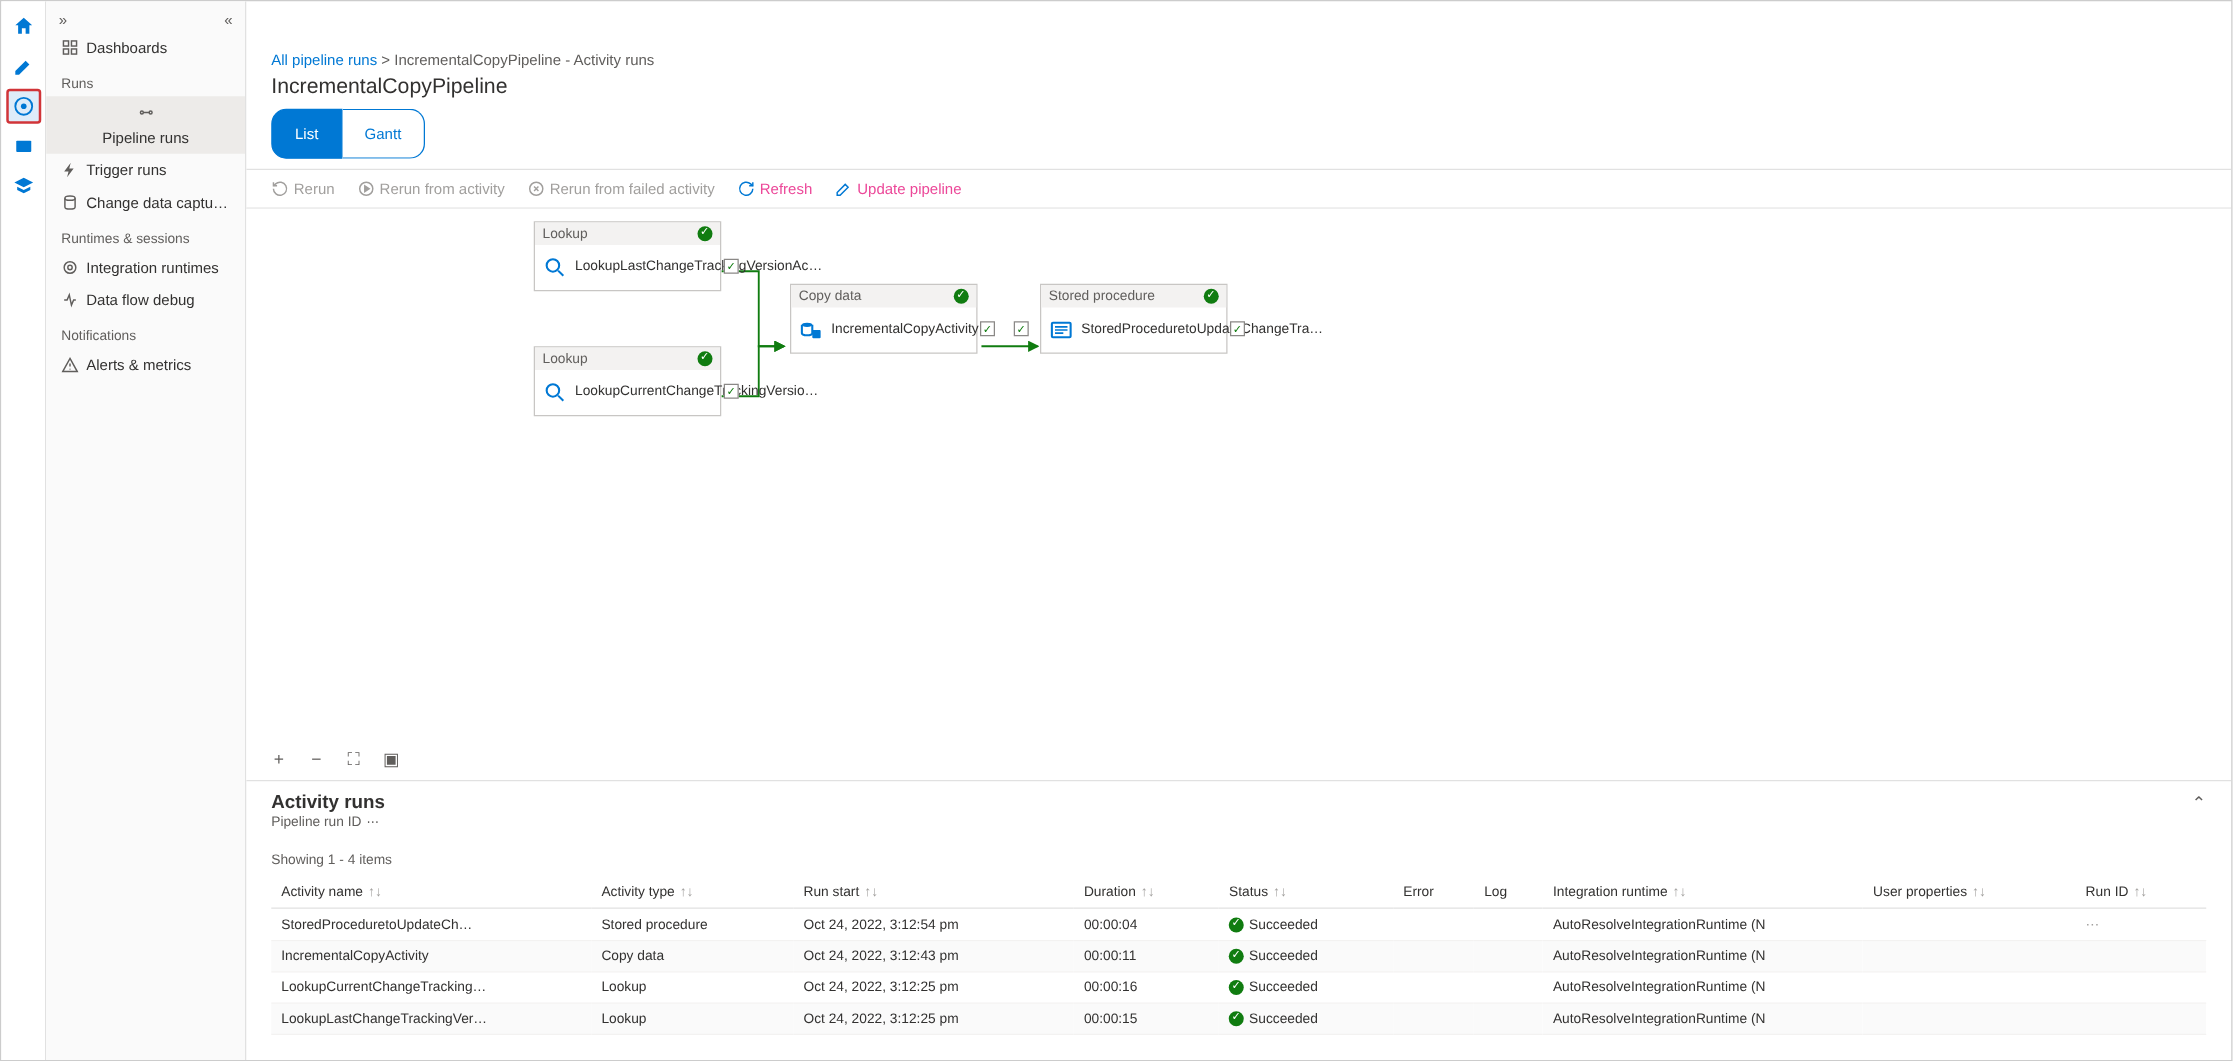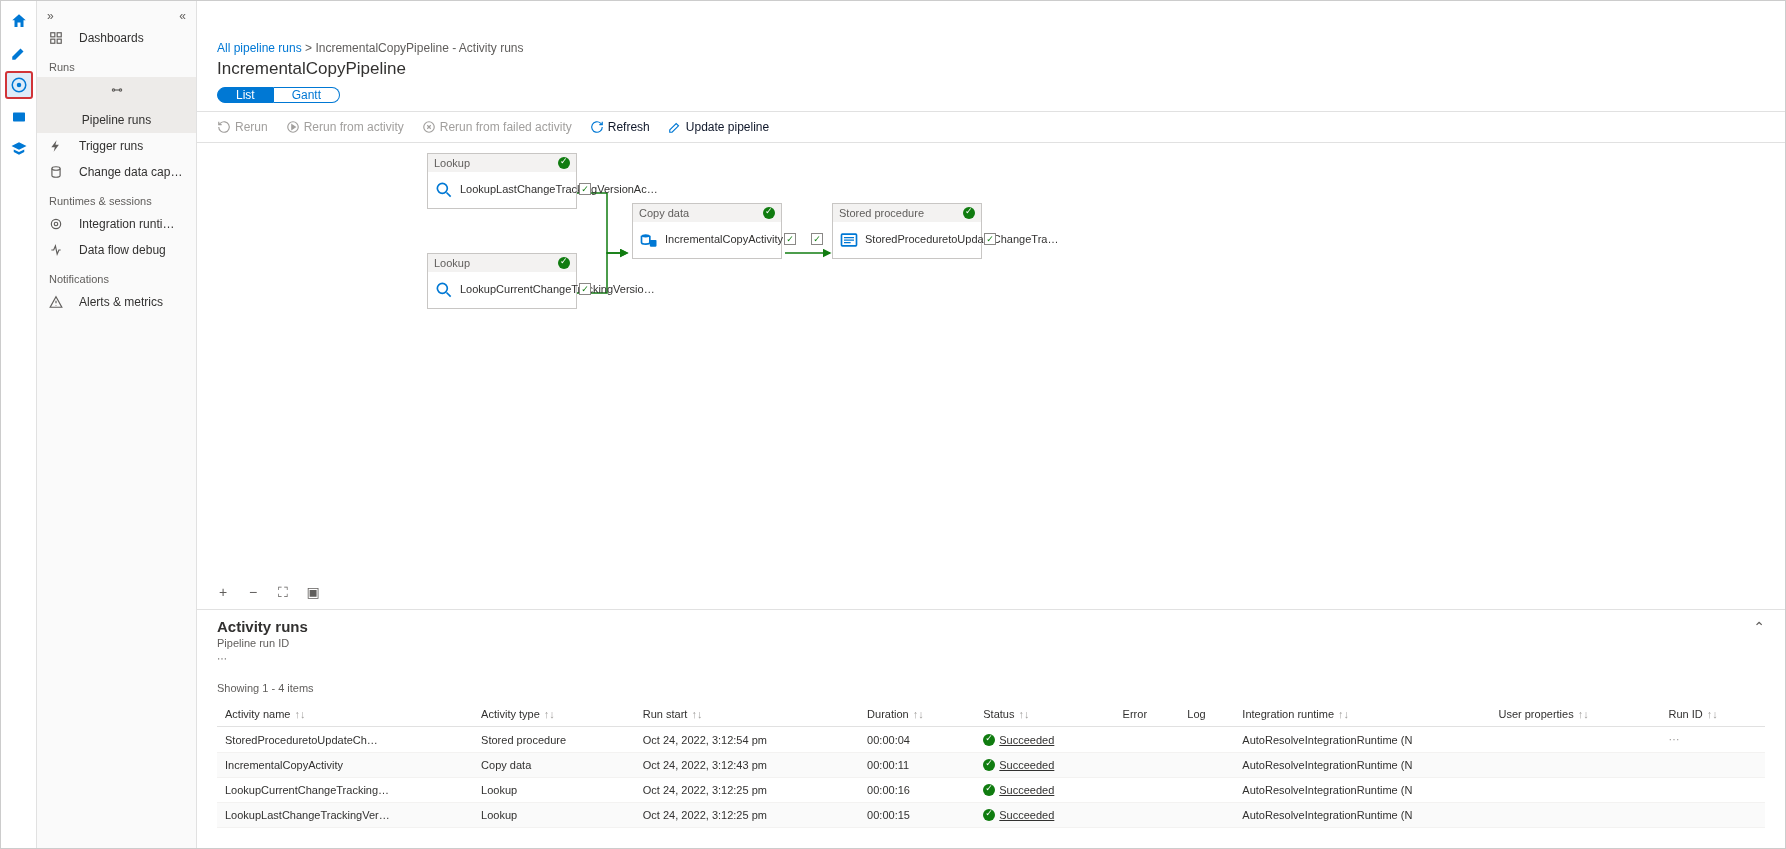"Dashboards" .sidebar .nav-item { gap: 16px -> 6px }
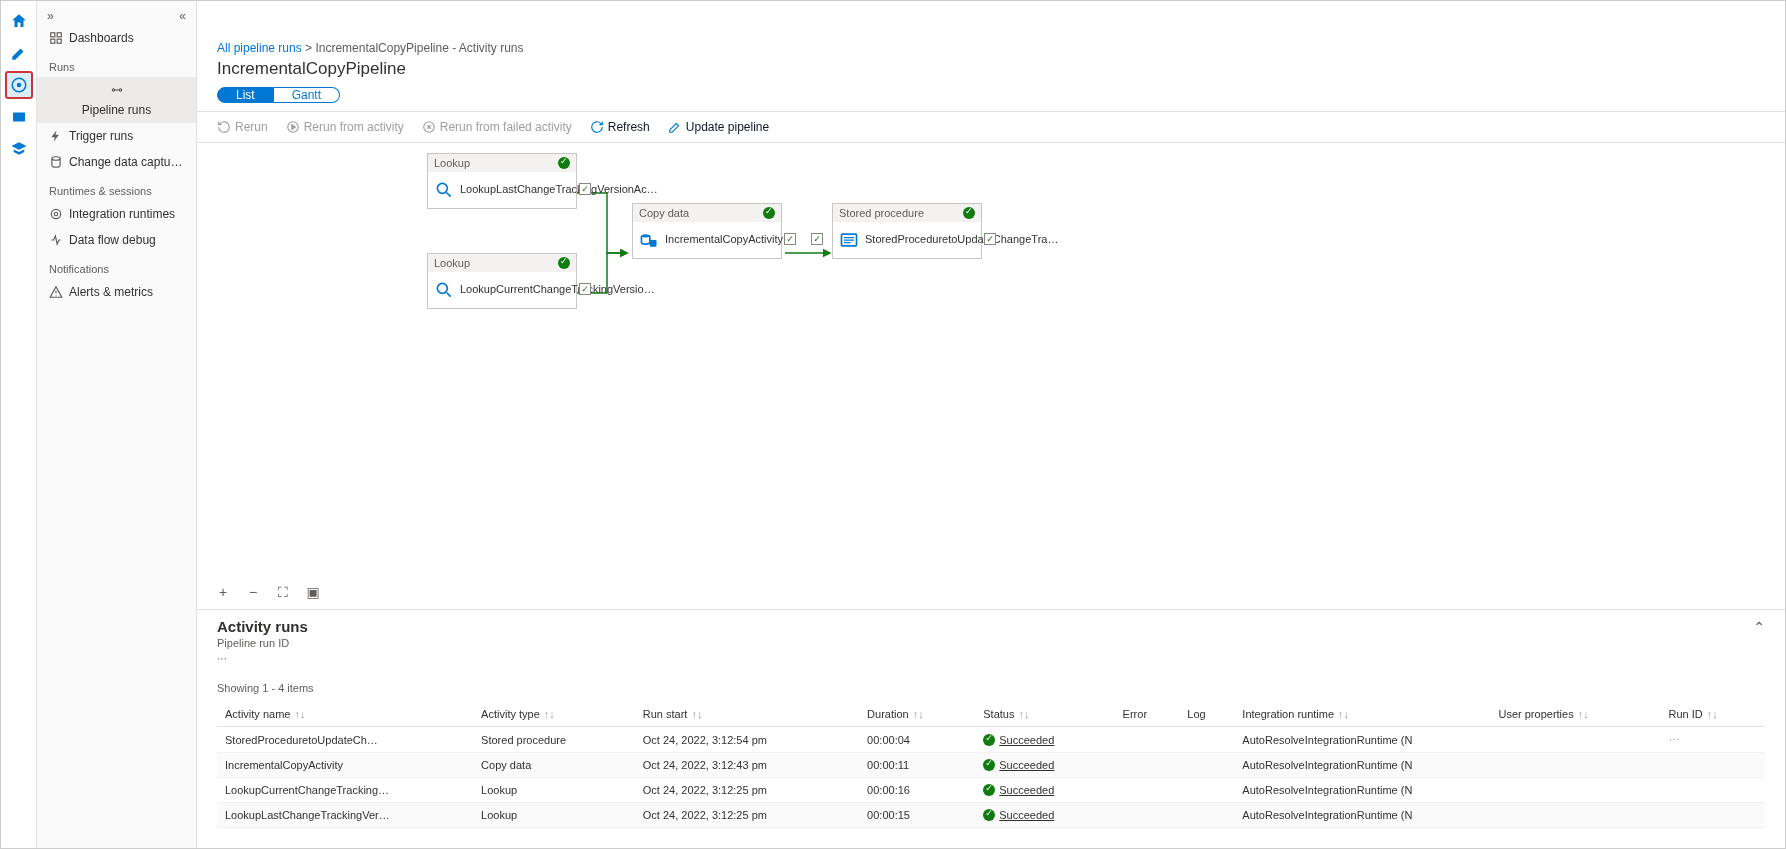"List" .tab { padding: 0 18px -> 12px 18px }
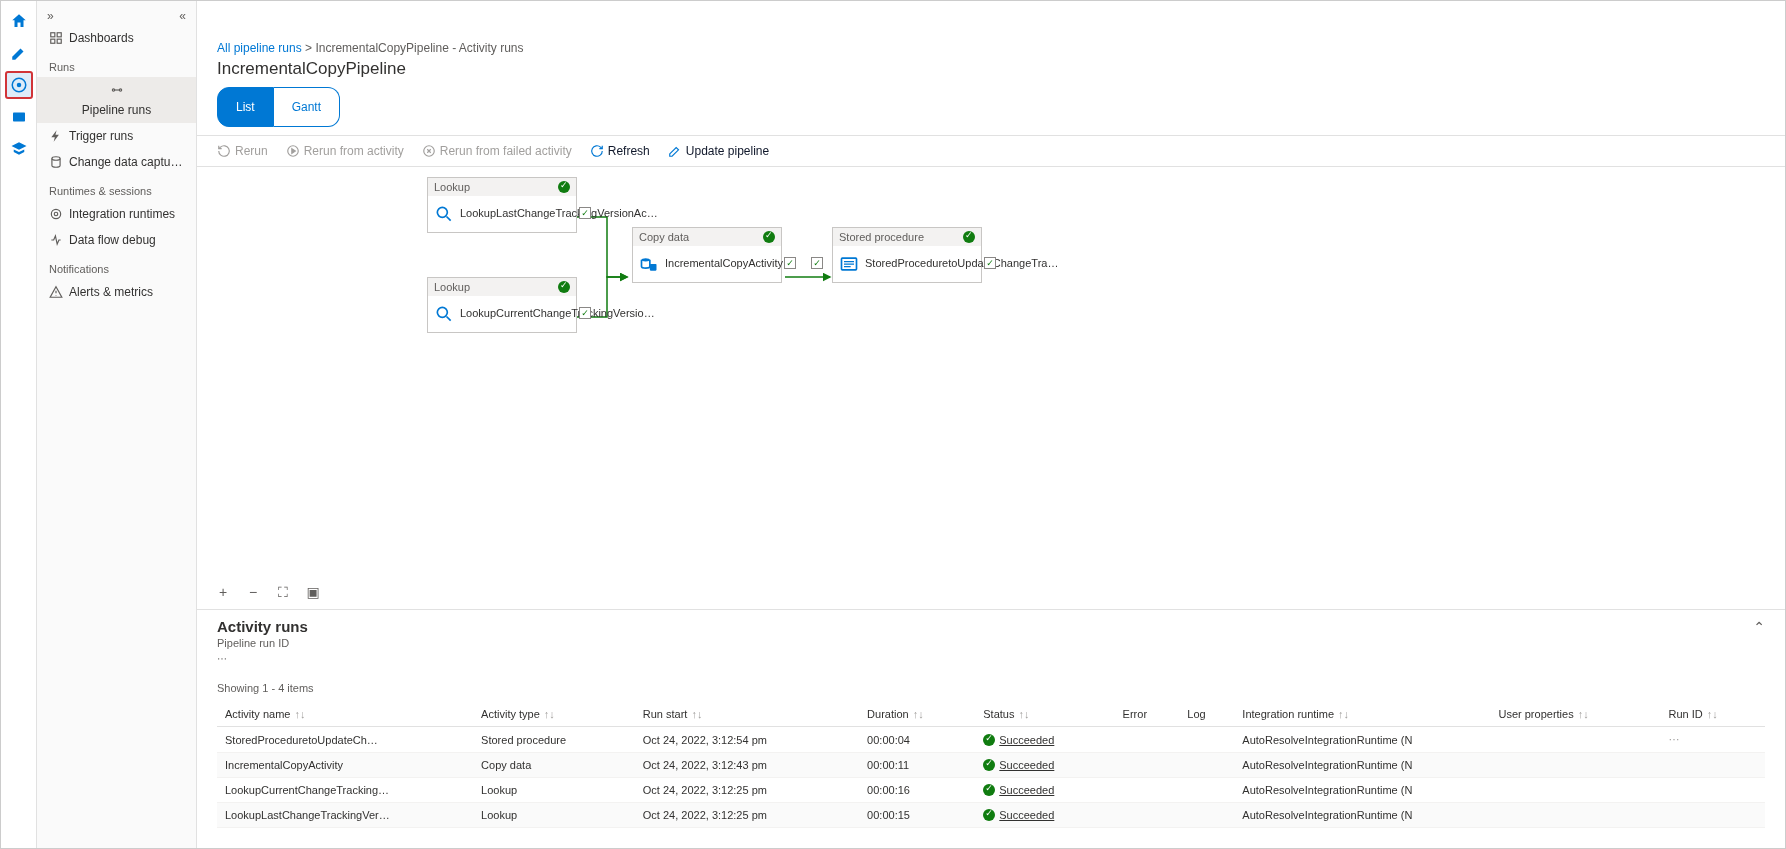"Refresh" .toolbar .tbtn { color: #0f172a -> #ec4899 }
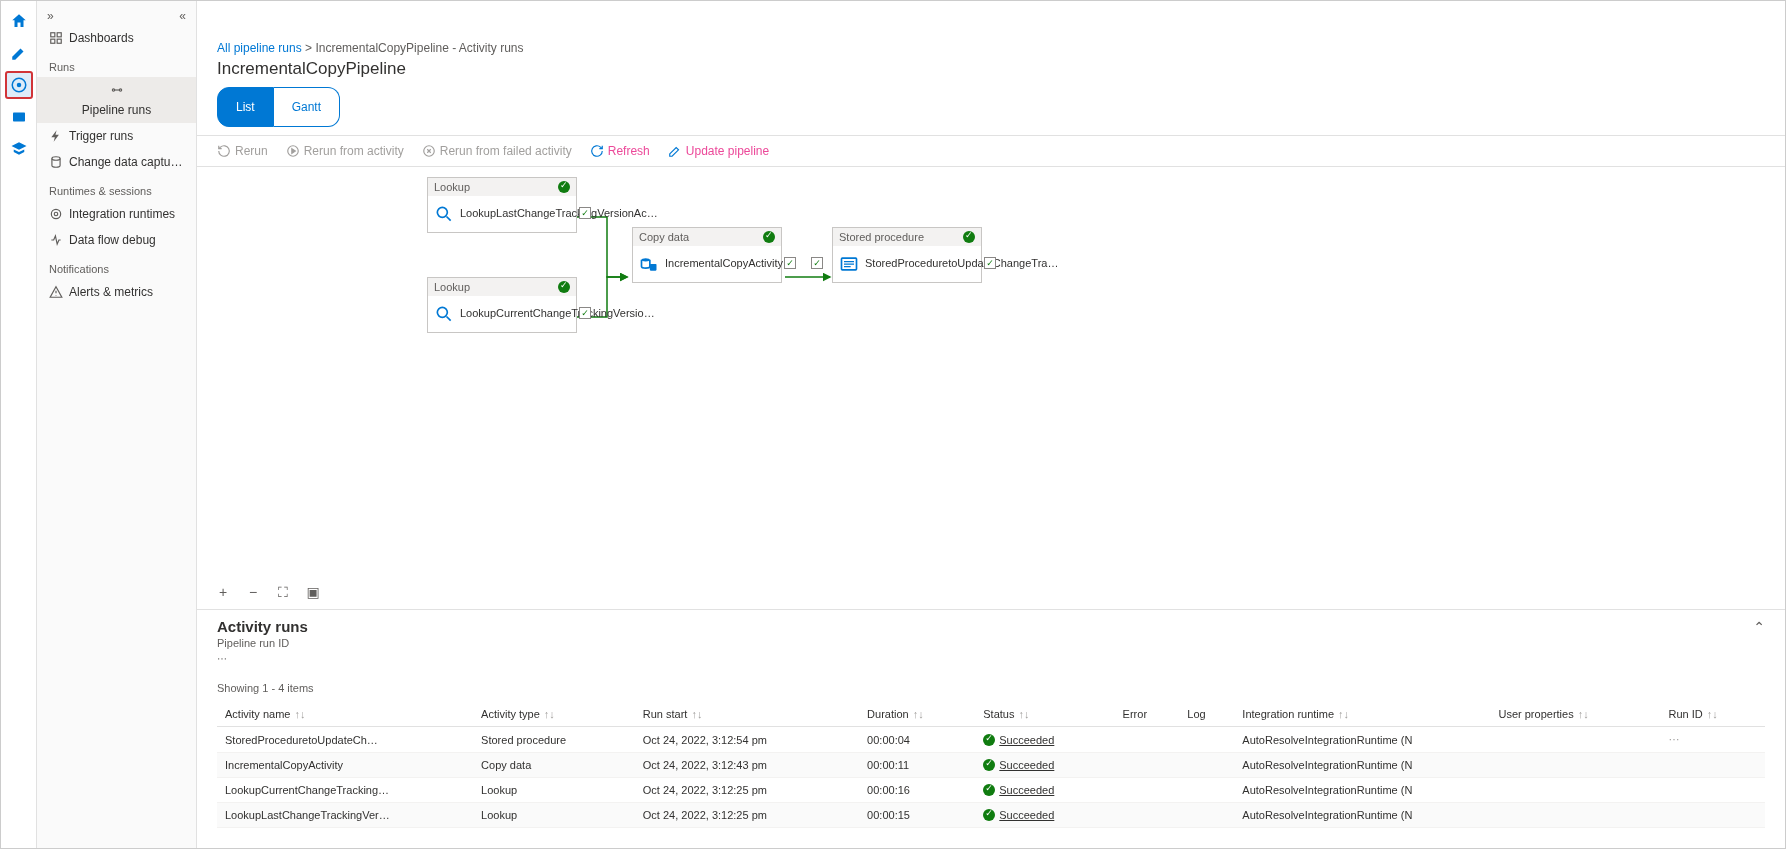"Pipeline run ID" .sub { align-items: flex-start -> center; flex-direction: column -> none }
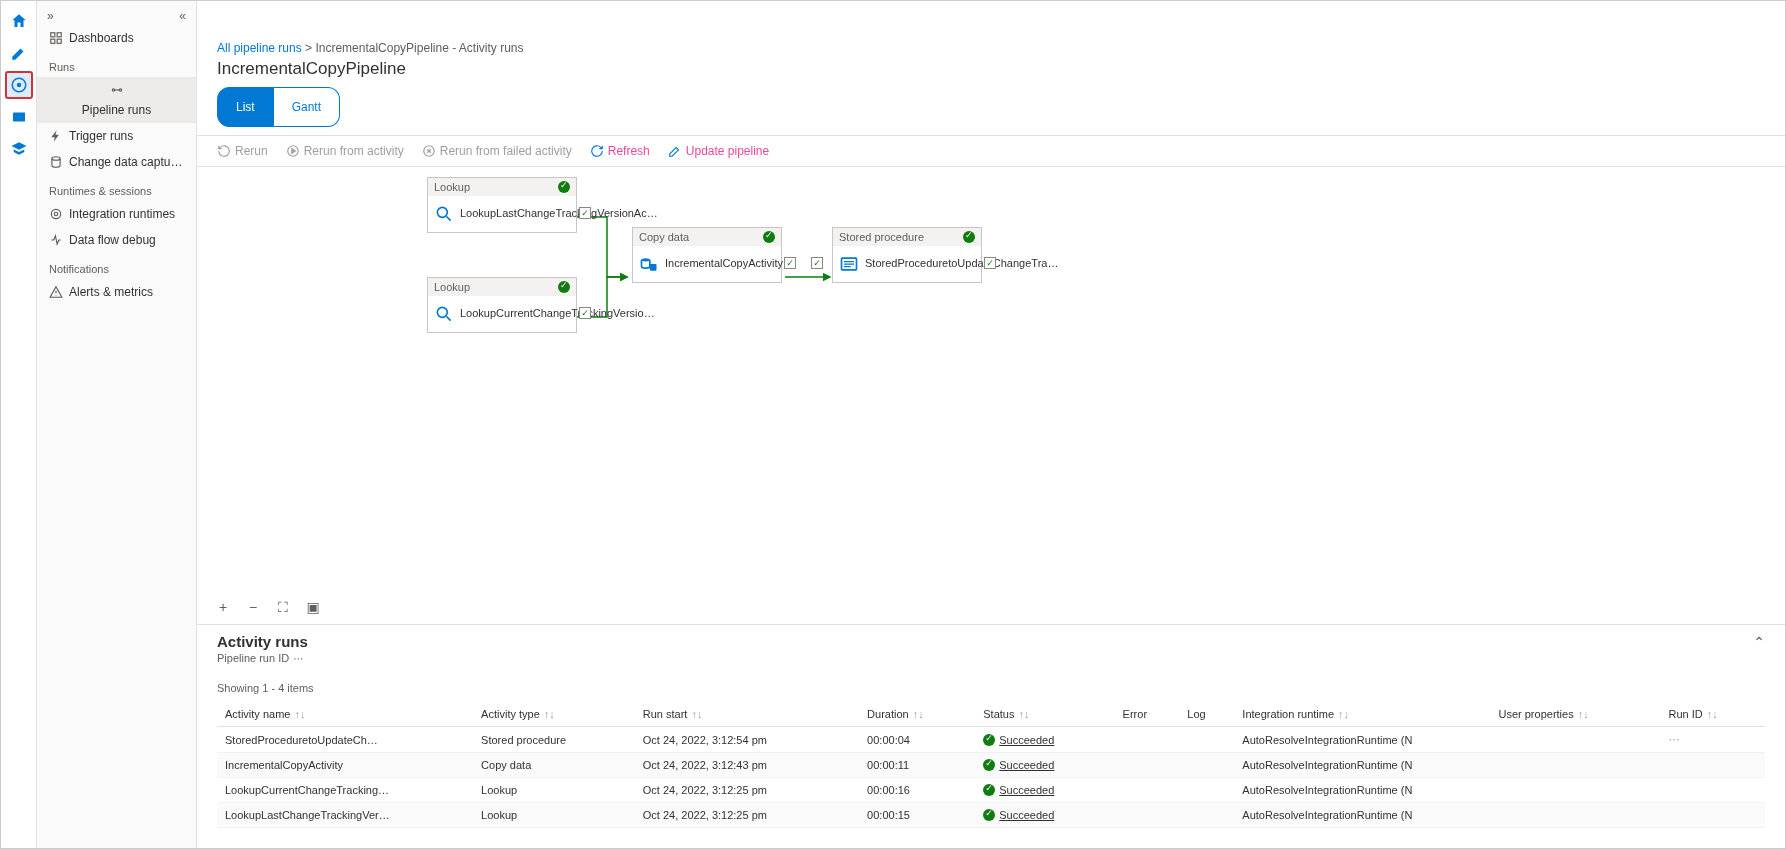"Succeeded" .status-cell { text-decoration: underline -> none }
